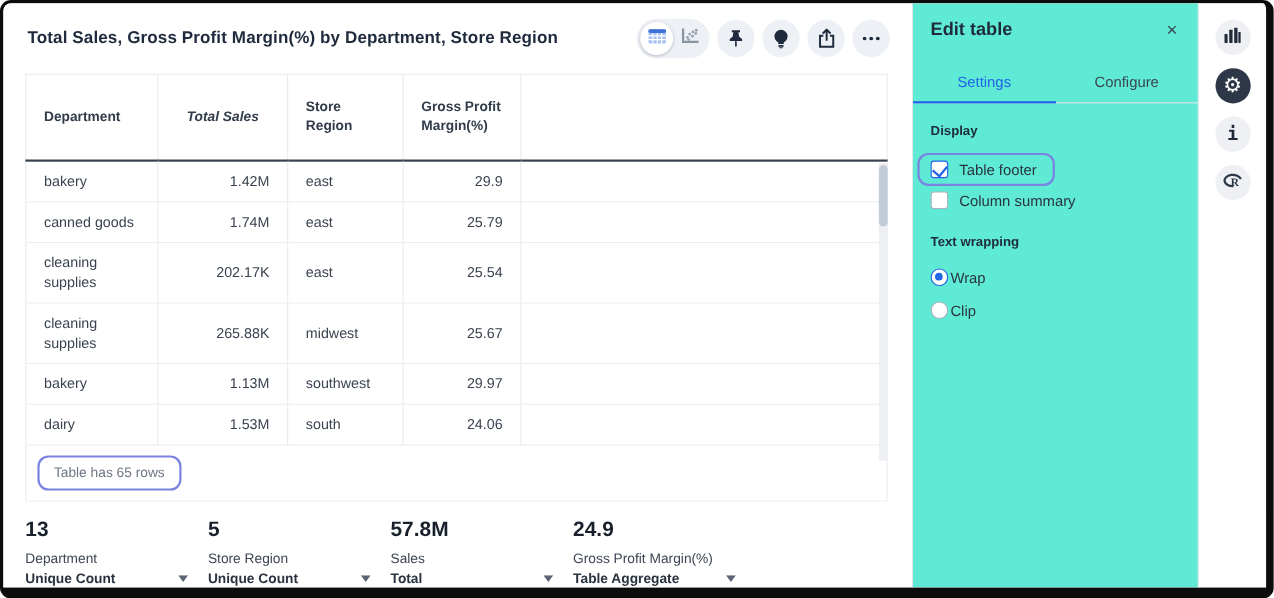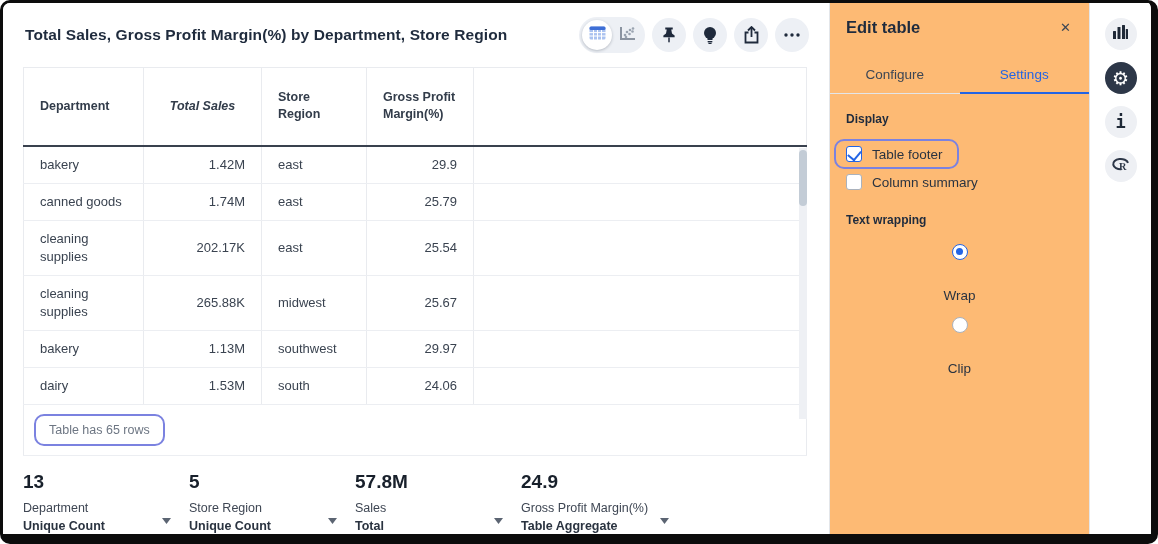"Edit table" .panel { background: #fdba74 -> #5eead4 }
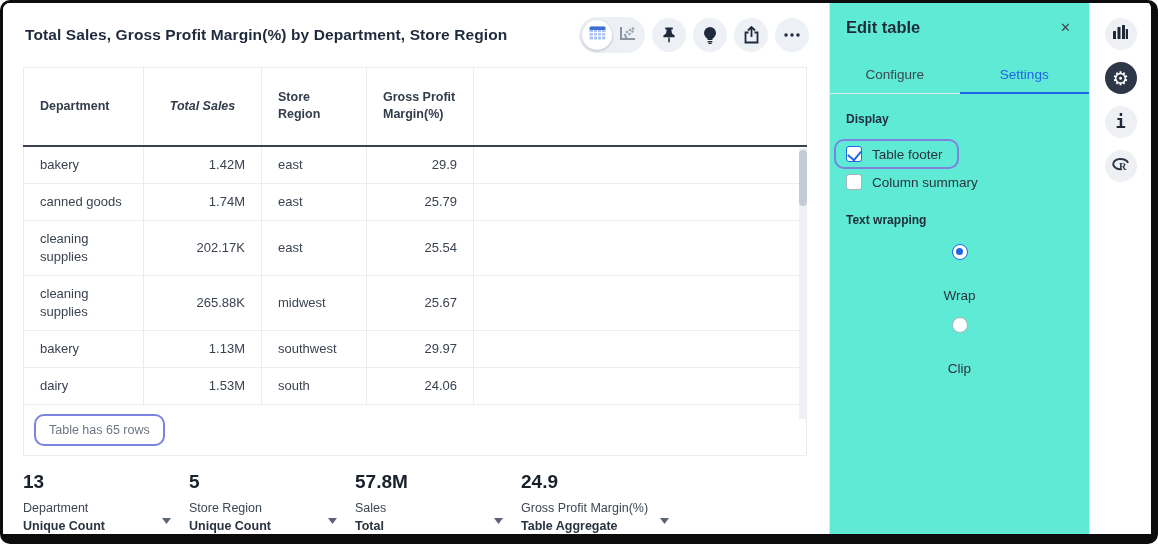"Configure" div.tab { order: before "Settings" -> after "Settings" }
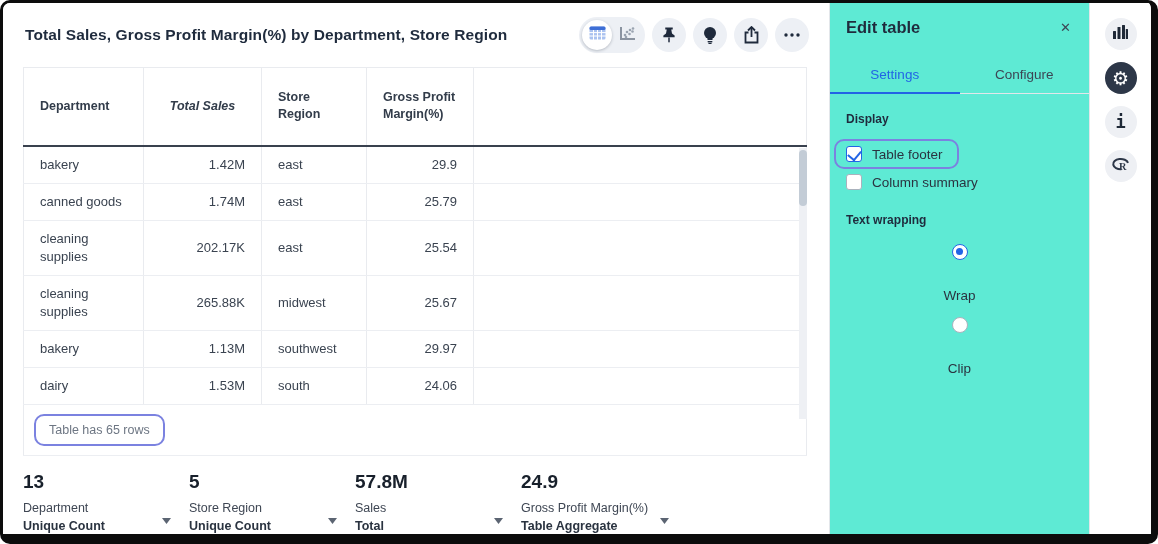"Wrap" .radio-row { flex-direction: column -> none; gap: 28px -> 2px }
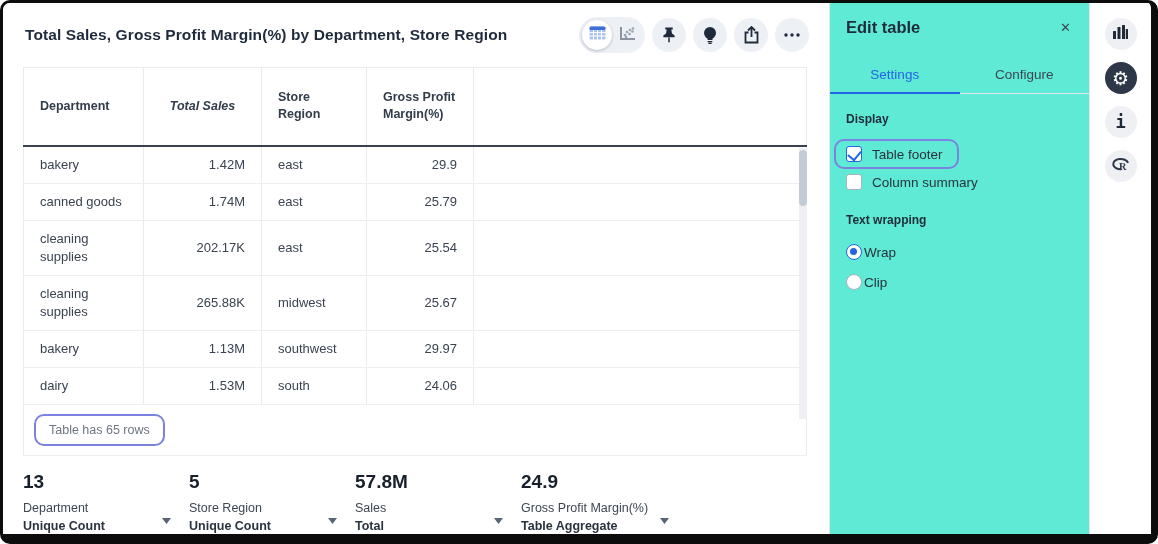"Unique Count" .card .agg-row { align-items: flex-start -> center }
